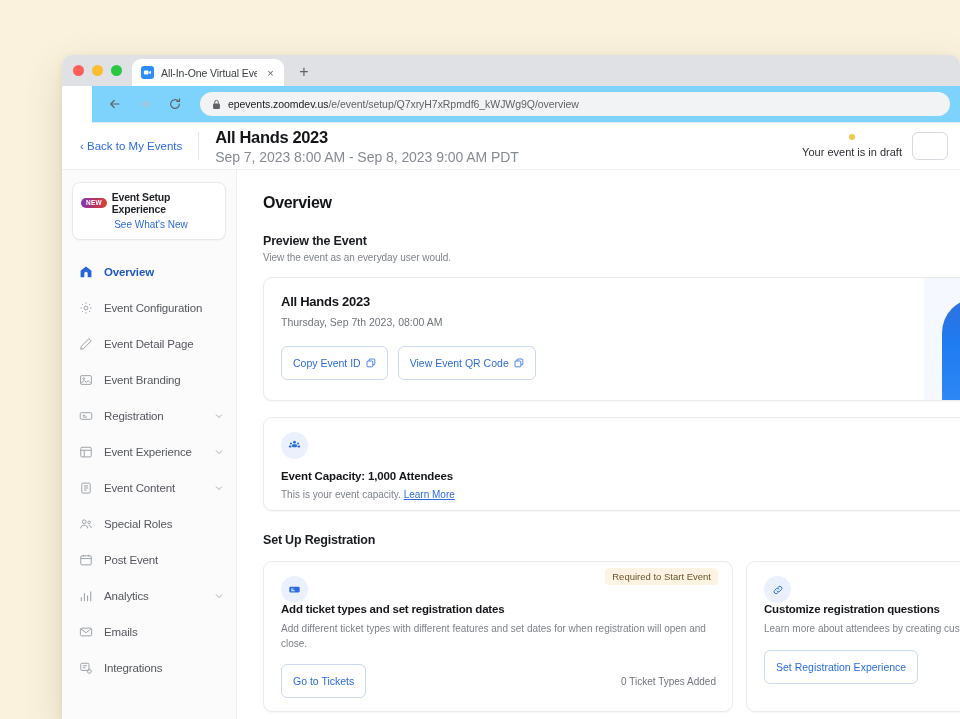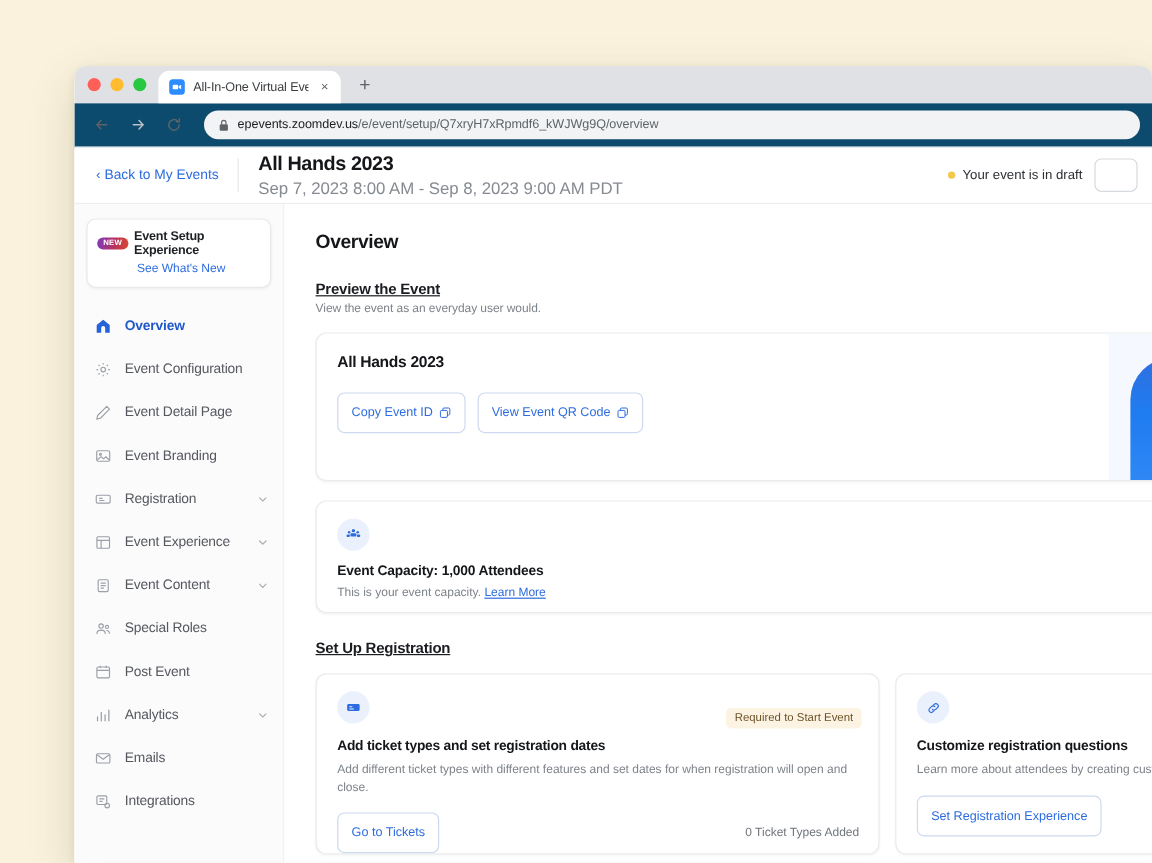"epevents.zoomdev.us/e/event/setup/Q7xryH" .omnibar { background: #0c4a6e -> #7dd3fc; margin-left: none -> 30px }
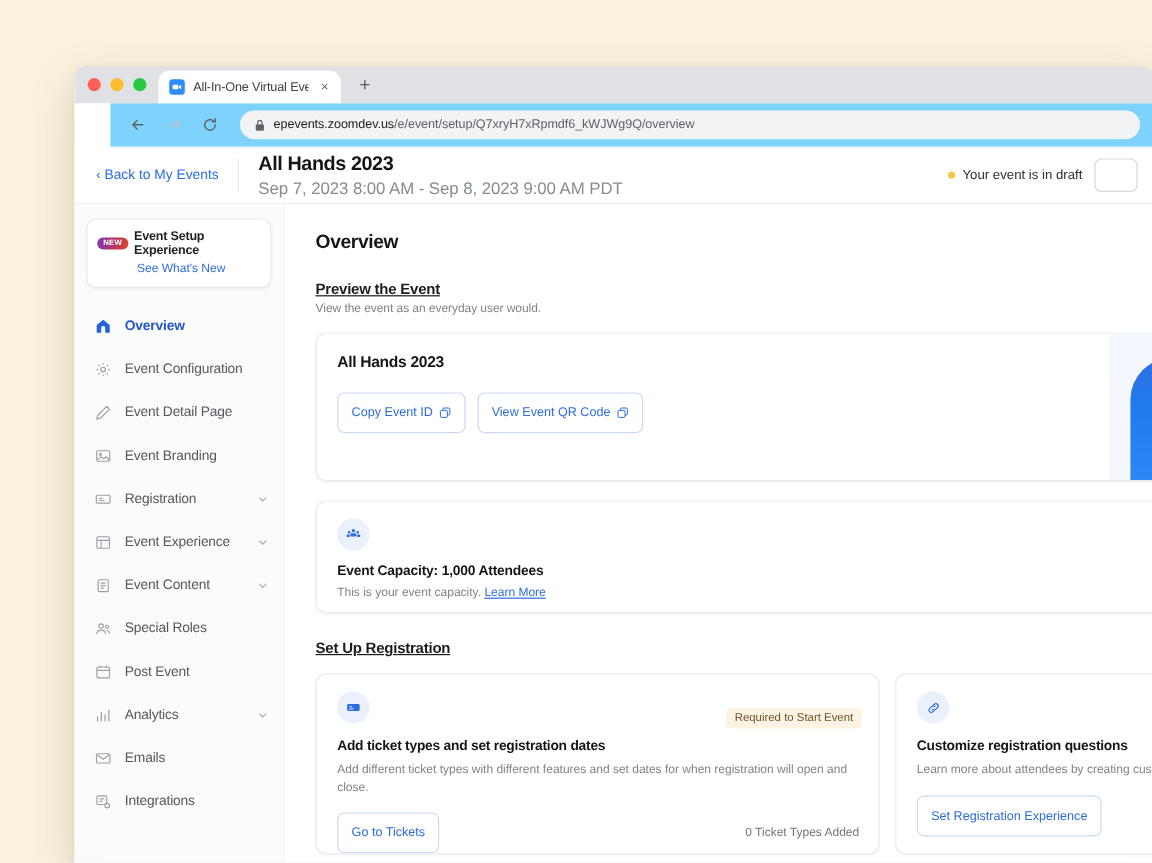"Your event is in draft" .draft-status { flex-direction: none -> column }
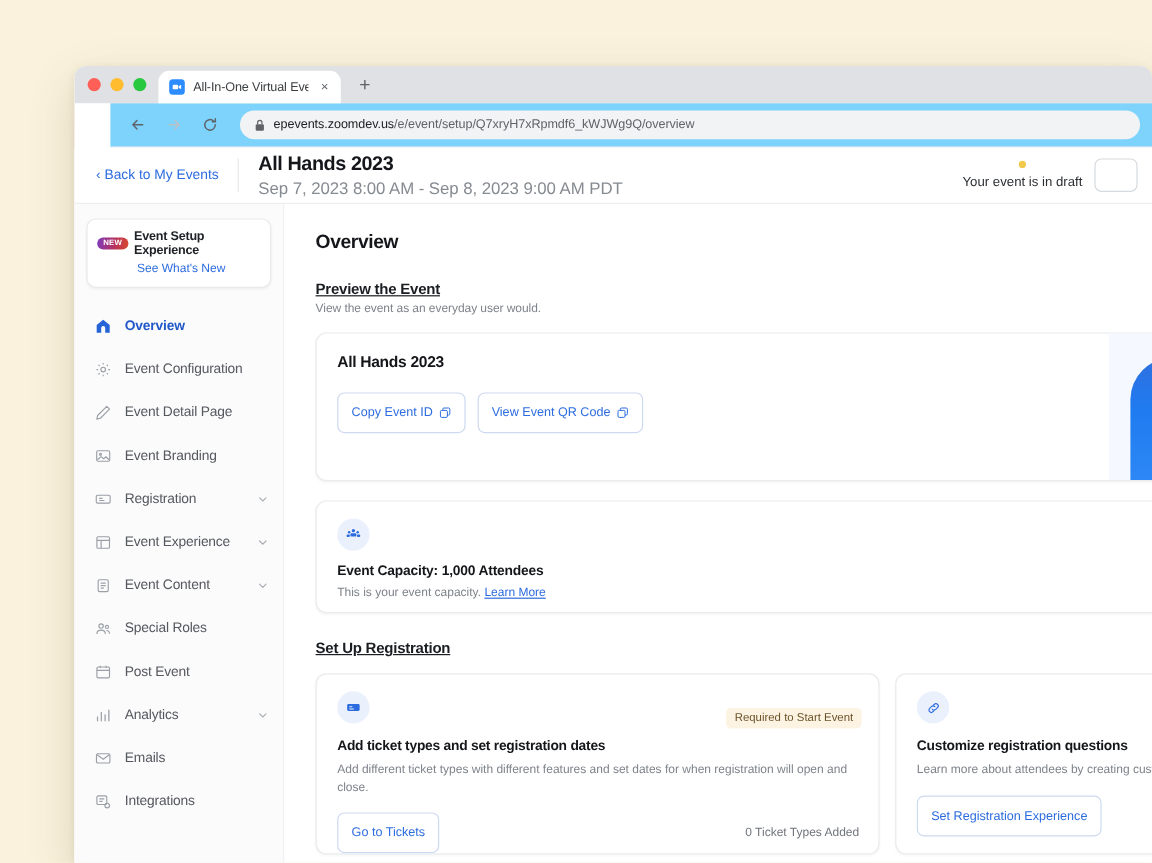"Preview the Event" .section-title { text-decoration: underline -> none }
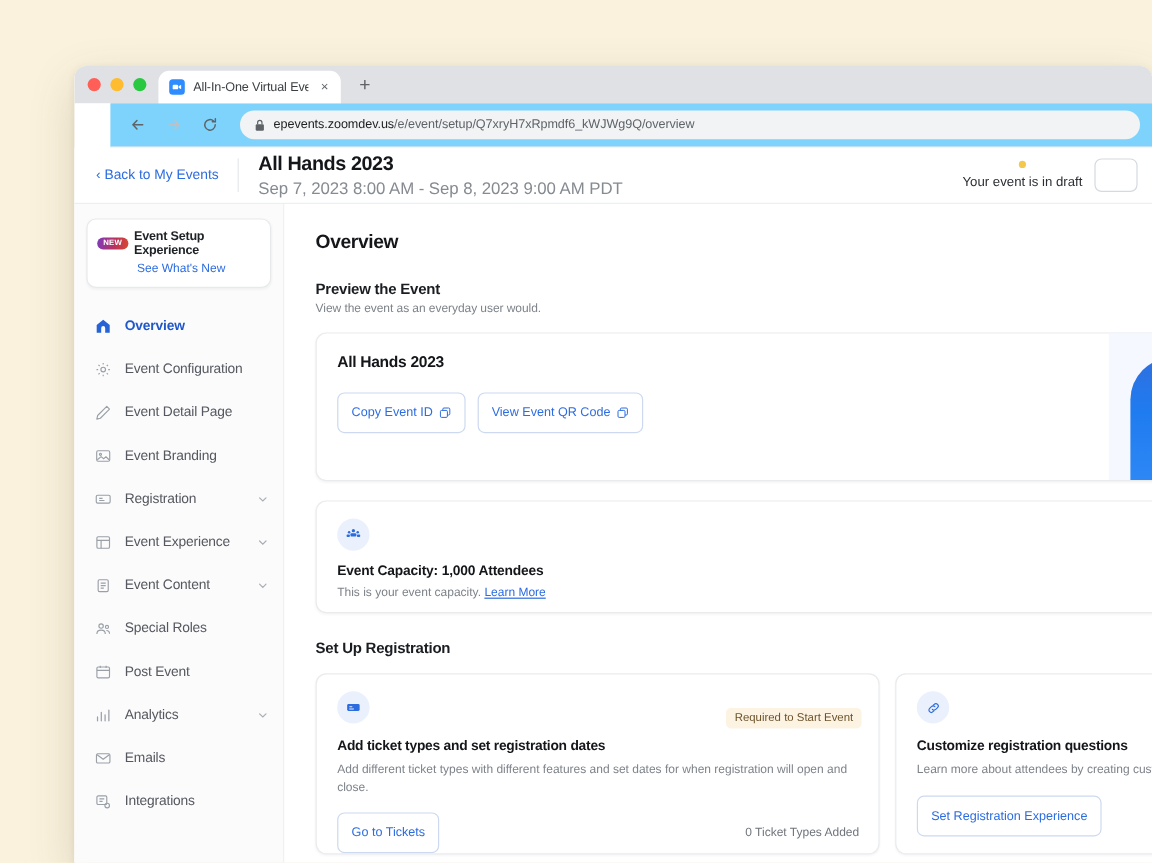"Thursday, Sep 7th 2023, 08:00" div.pv-date { html: none -> <div>Thursday, Sep 7th 2023, 08:00 AM</div> }
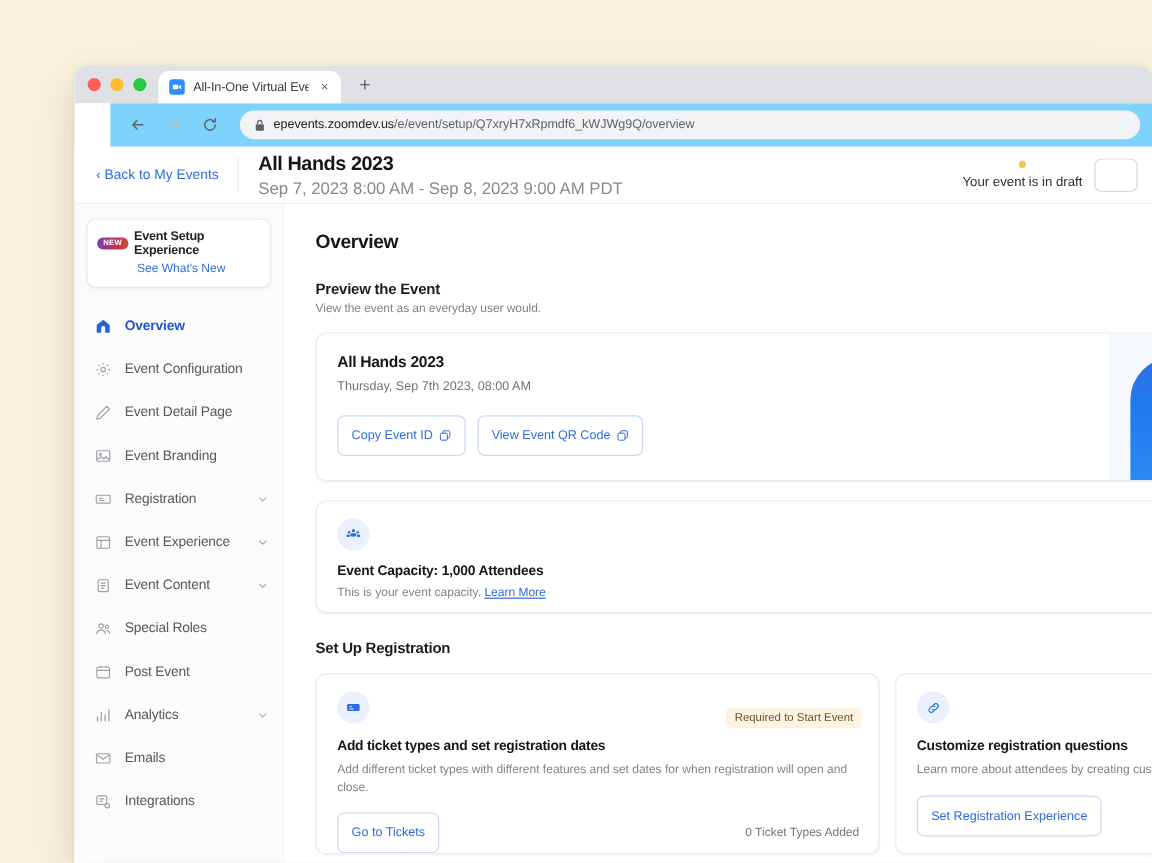"Required to Start Event" .req-badge { top: 28px -> 6px }
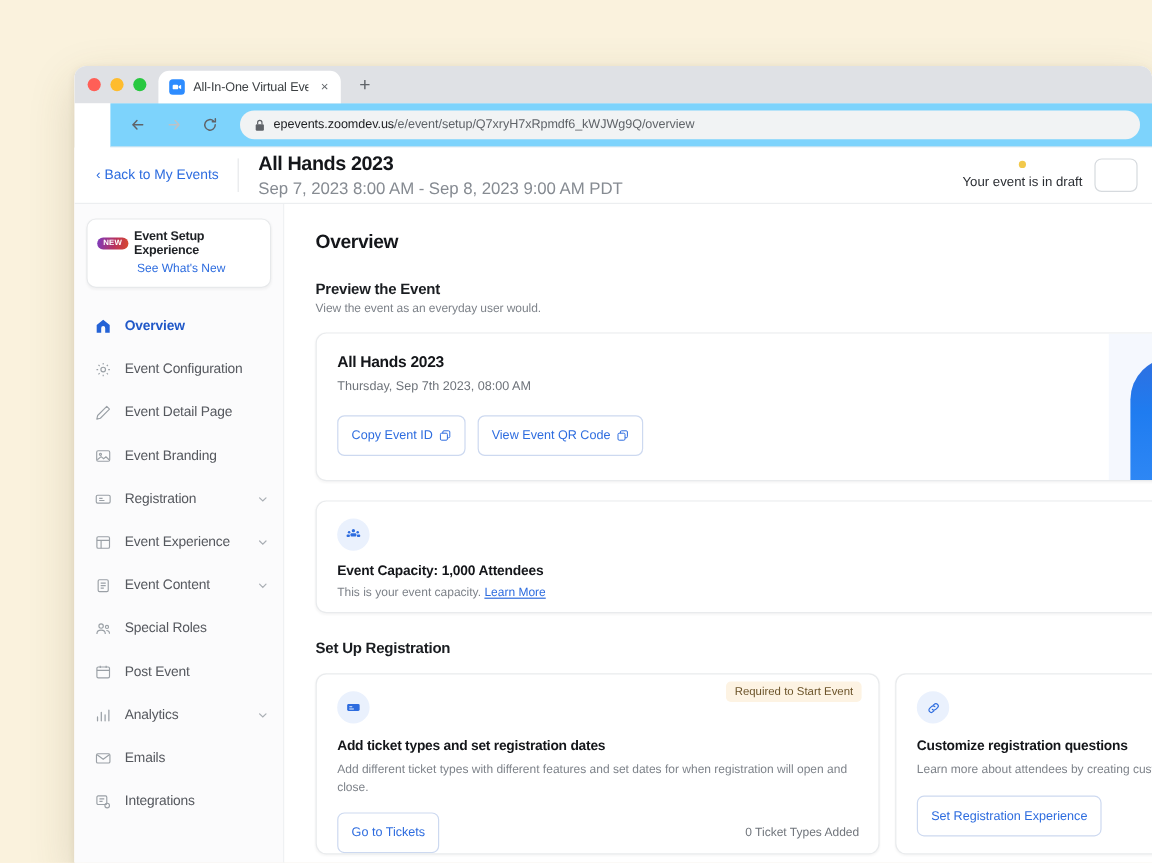"Add ticket types and set" .reg-title { margin-top: 13px -> 0 }
